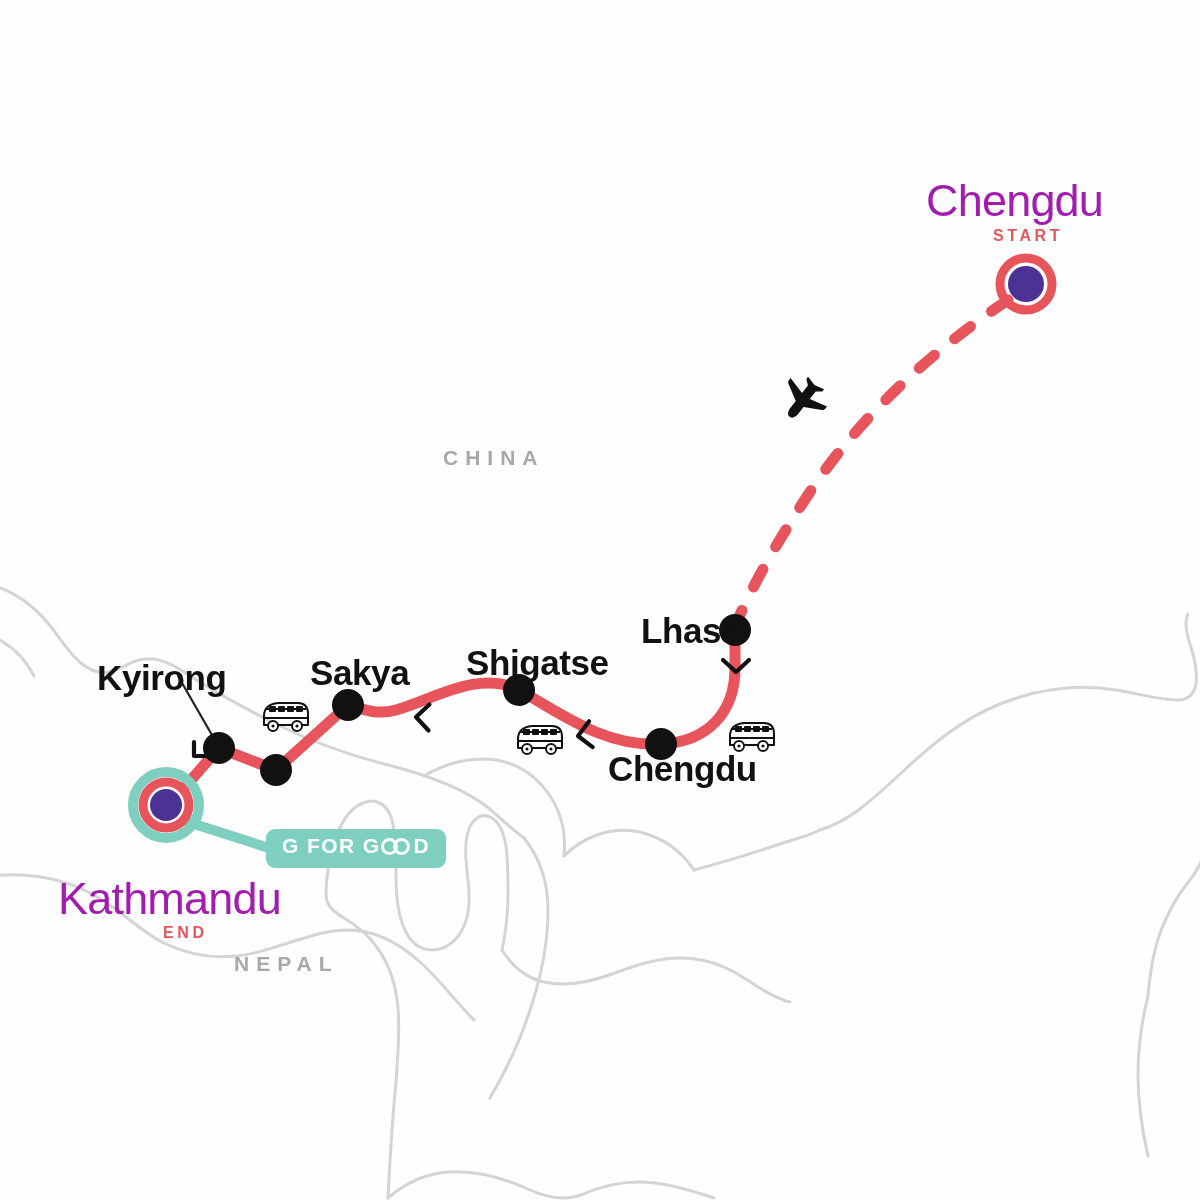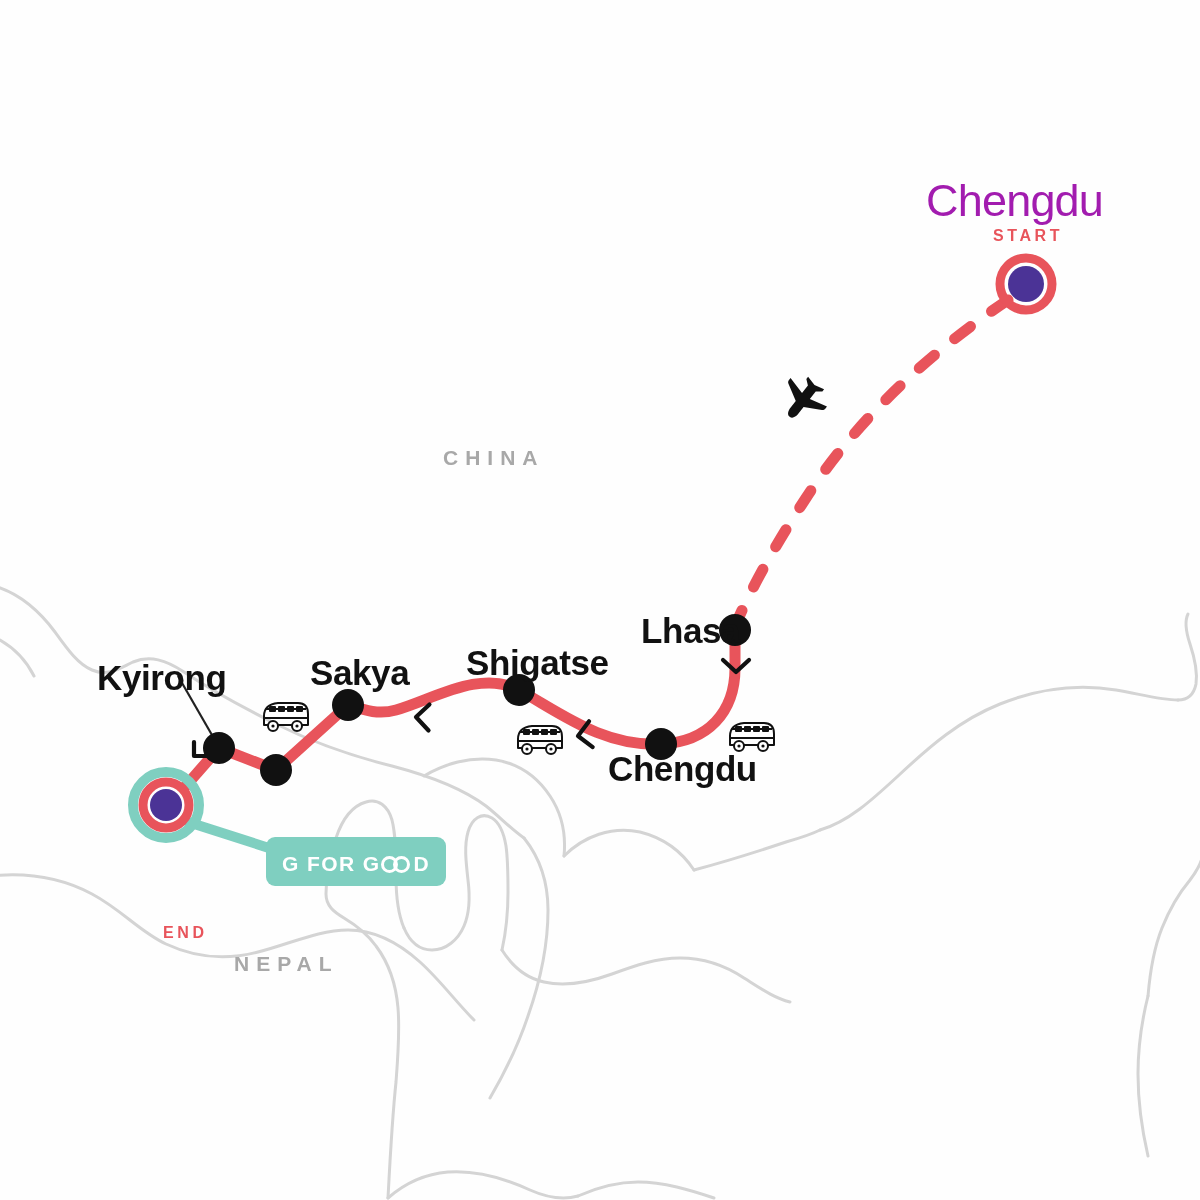"G FOR G" .gfg-badge { margin-top: 8px -> none; padding: 15px 16px 10px 16px -> 5px 16px 10px 16px }
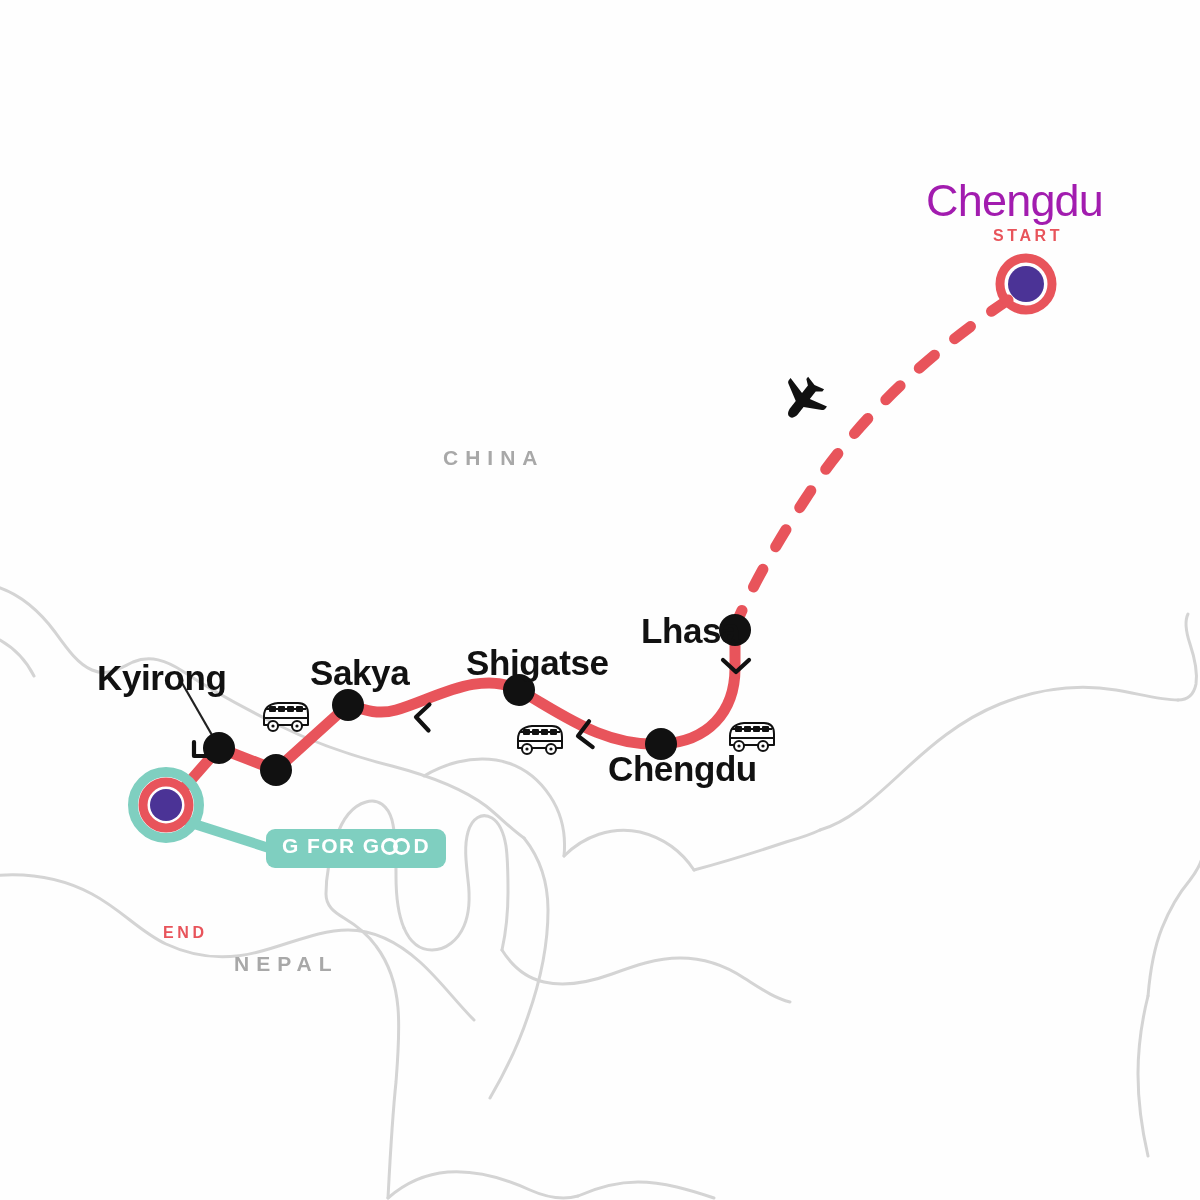"Kathmandu" div.lbl { html: none -> <div>Kathmandu</div> }
